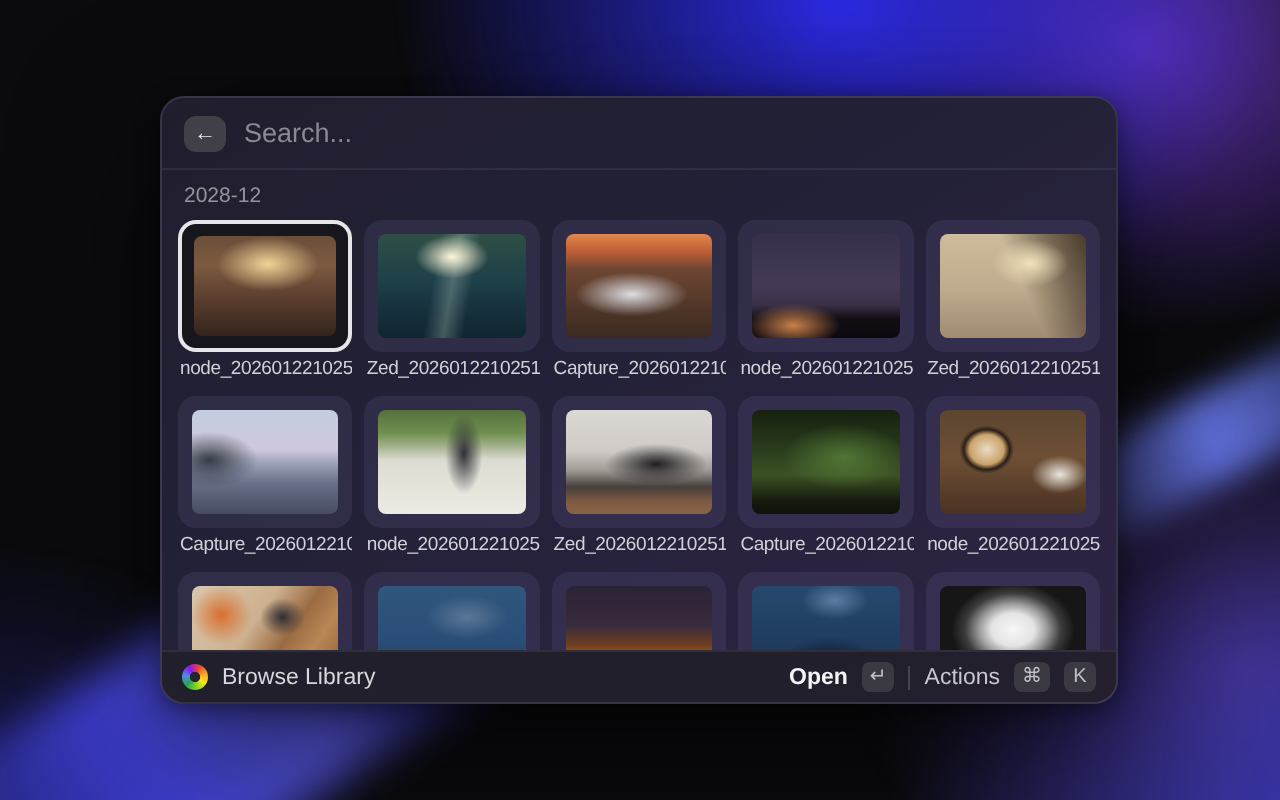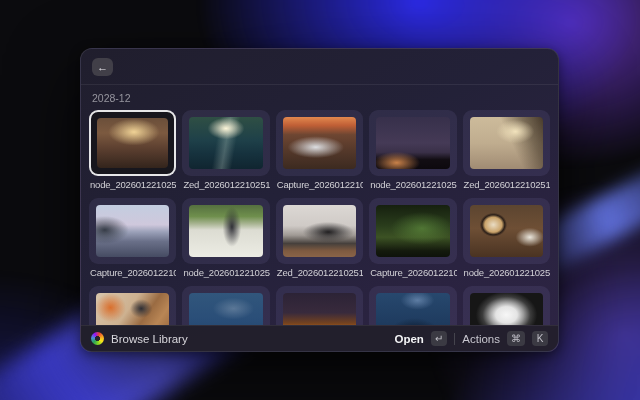"Search..." input.search-input { html: none -> <input> }
